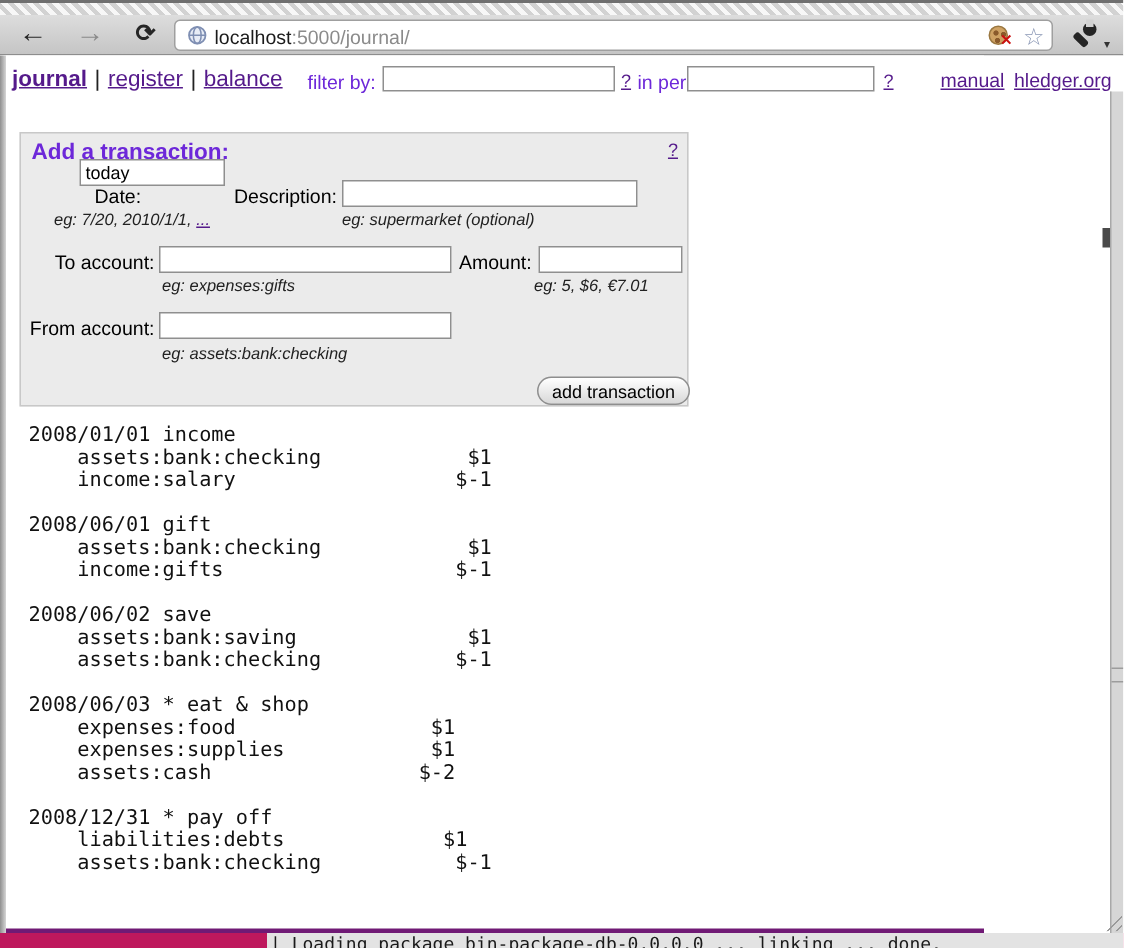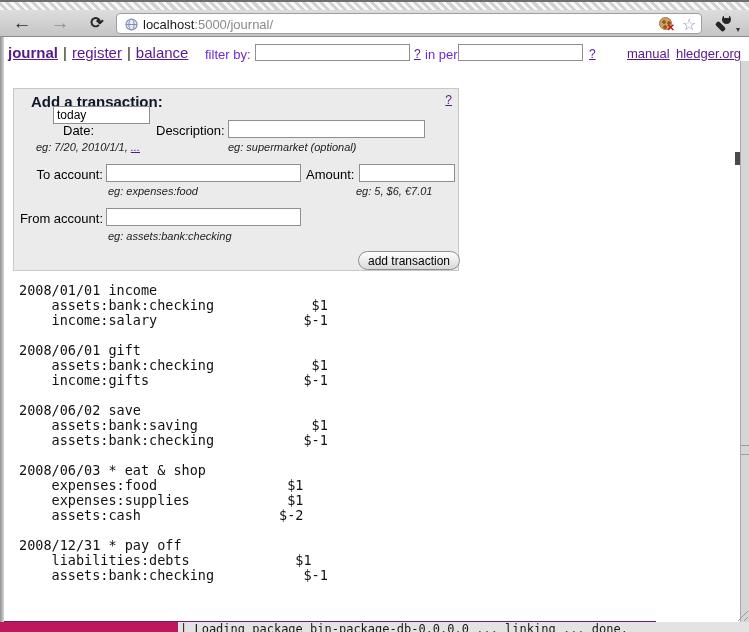"journal | register | balance" .page { border-bottom: 1px solid #701a75 -> 3px solid #701a75 }
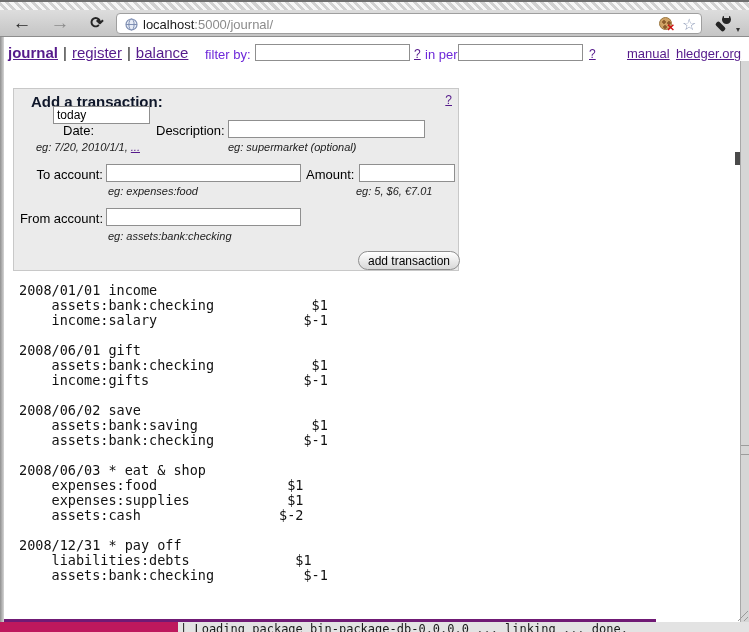"Add a transaction:" .ftitle { color: #0f172a -> #6d28d9; margin-left: 10px -> none }
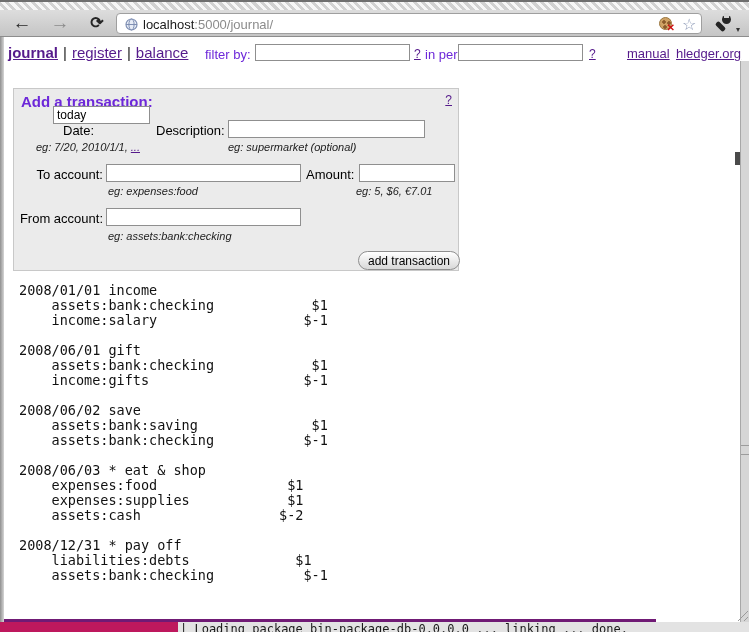"eg: expenses:food" span.hint { text: expenses:food -> expenses:gifts }
